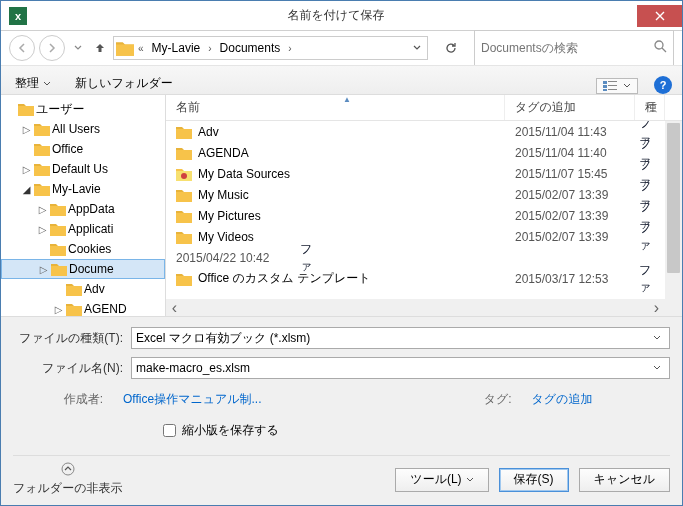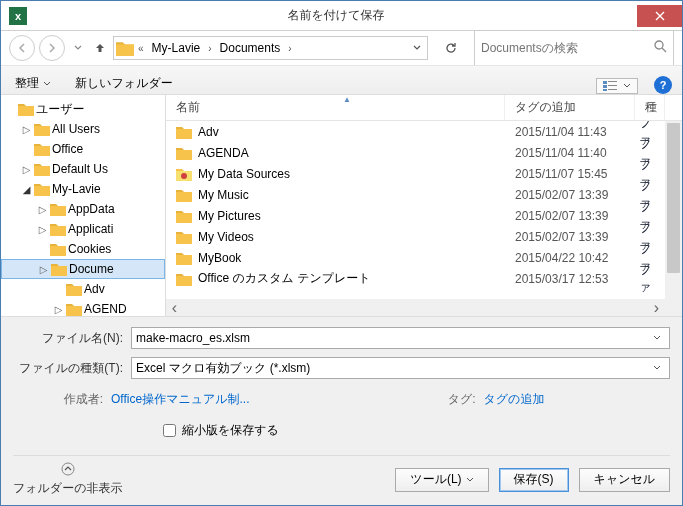"MyBook" div.c1 { html: <div> <span><svg> <path></path> <rect></rect> </svg></span> <span>MyBook</span> </div> -> none }
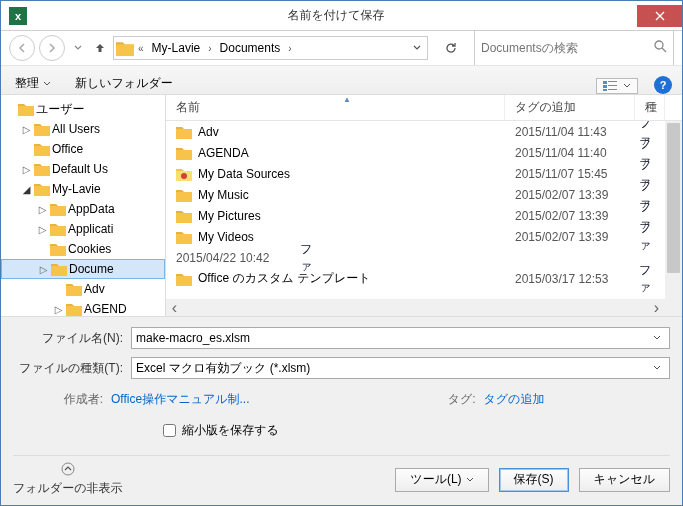"ファイル名(N):" div.frow { order: before "ファイルの種類(T):" -> after "ファイルの種類(T):" }
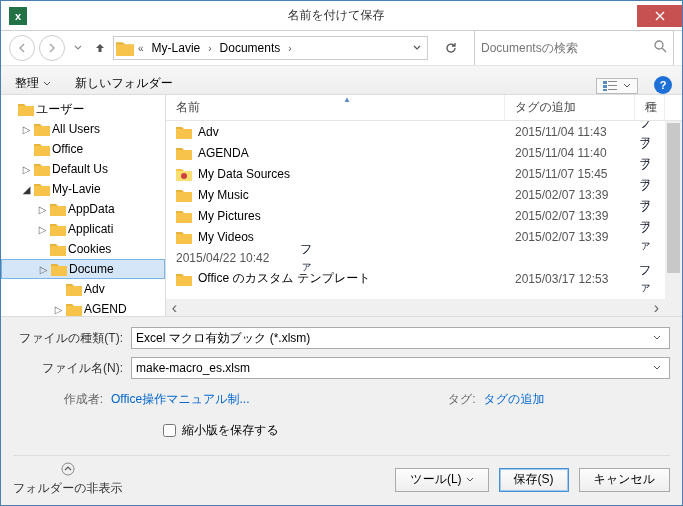"作成者:" .meta-row { gap: 8px -> 20px }
